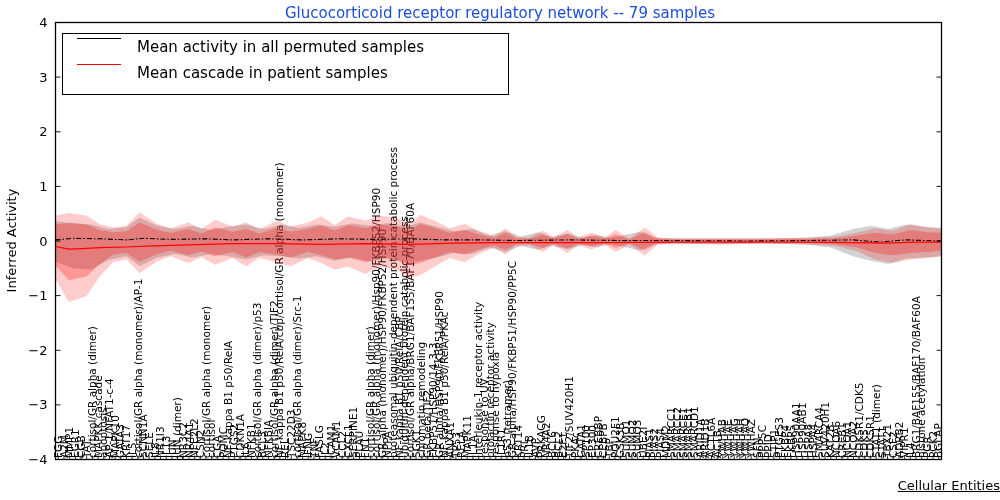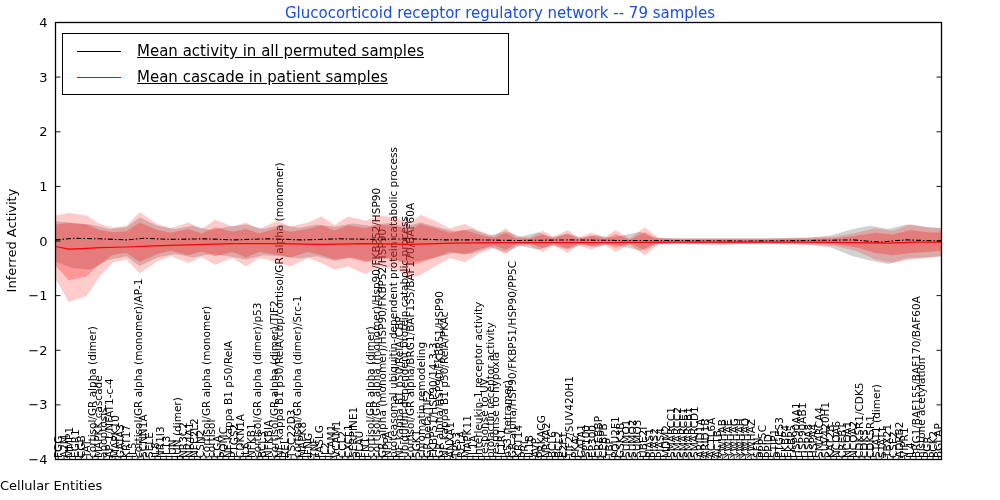"Mean activity in all permuted" .legend-row { align-items: center -> flex-start; text-decoration: underline -> none }
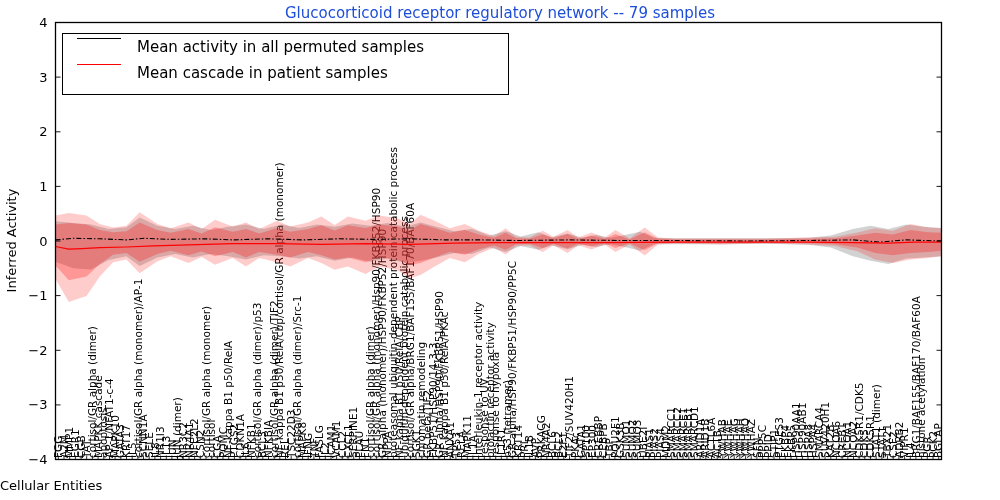"Cellular Entities" .xlabel { text-align: left -> right; text-decoration: none -> underline }
